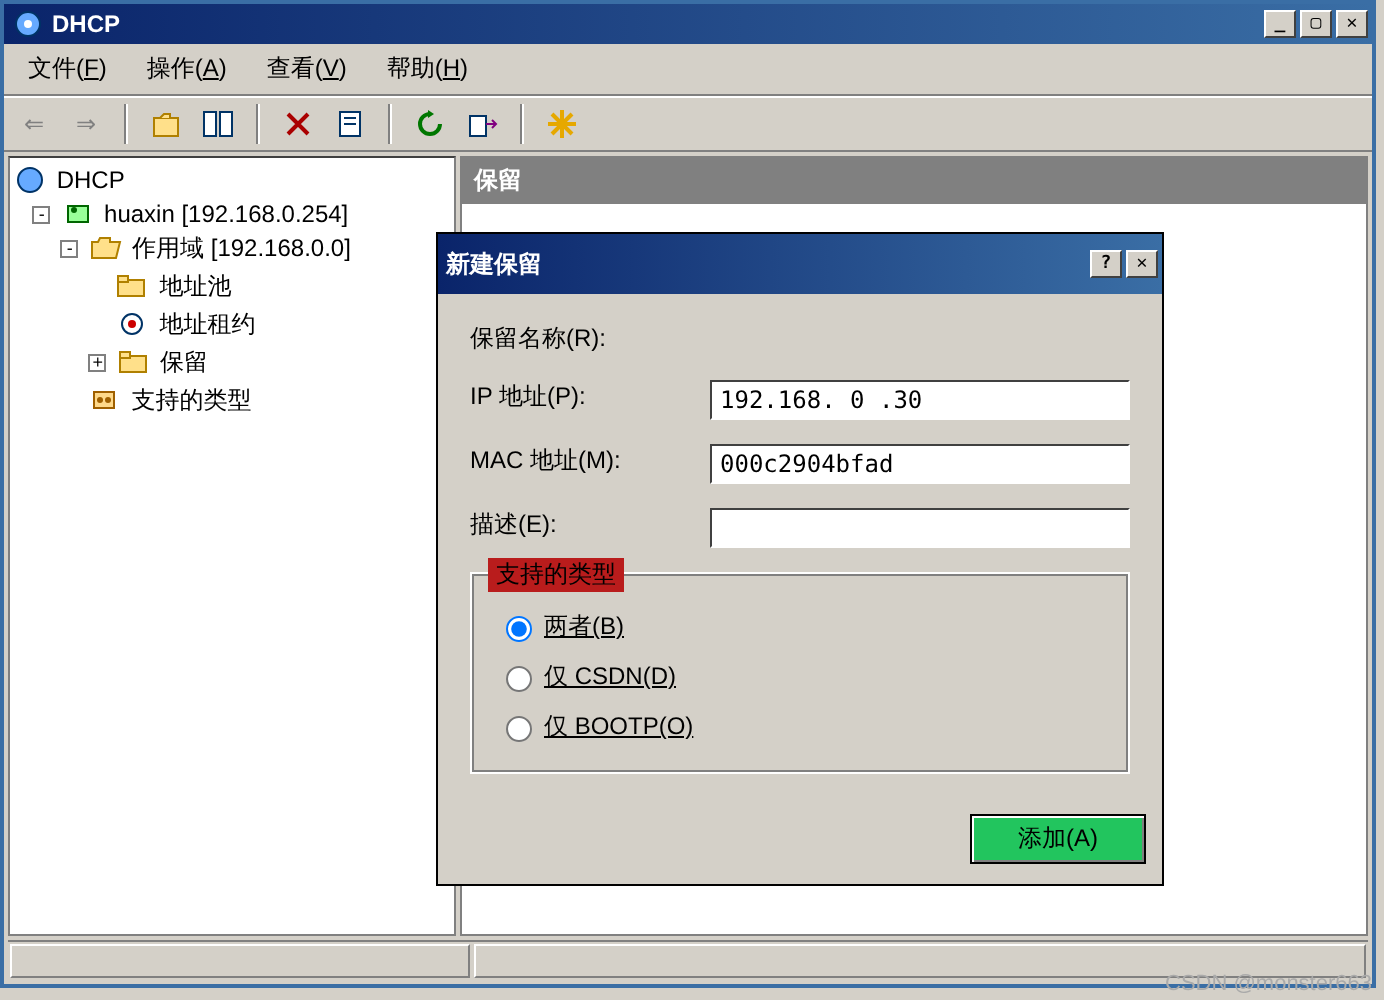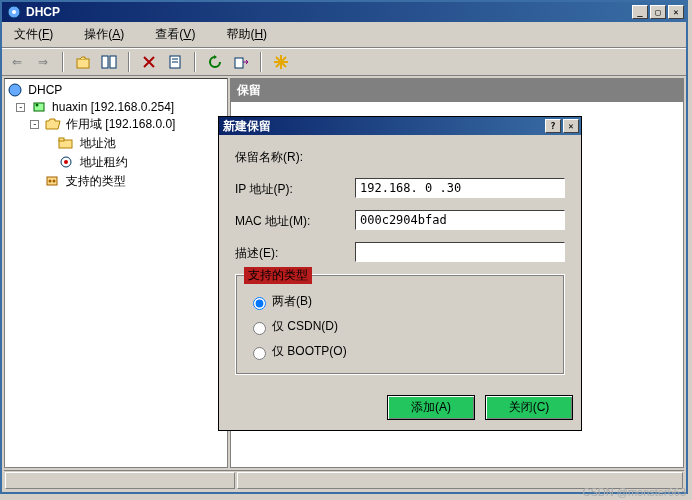"文件(F)" .menubar { gap: 19px -> 8px }
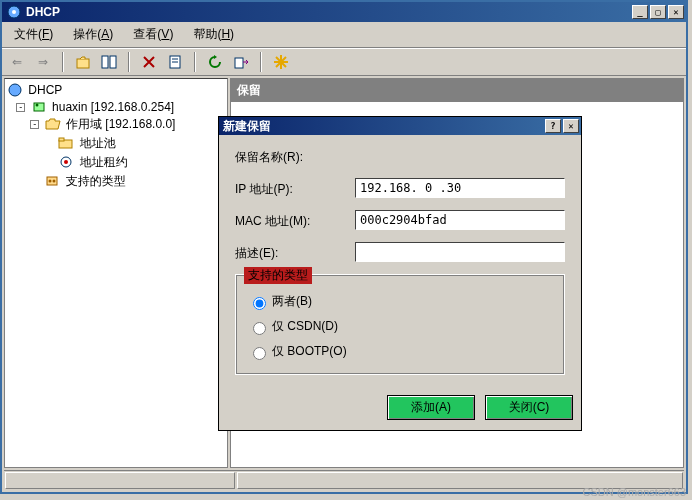"新建保留" .dialog .titlebar { height: 18px -> 30px }
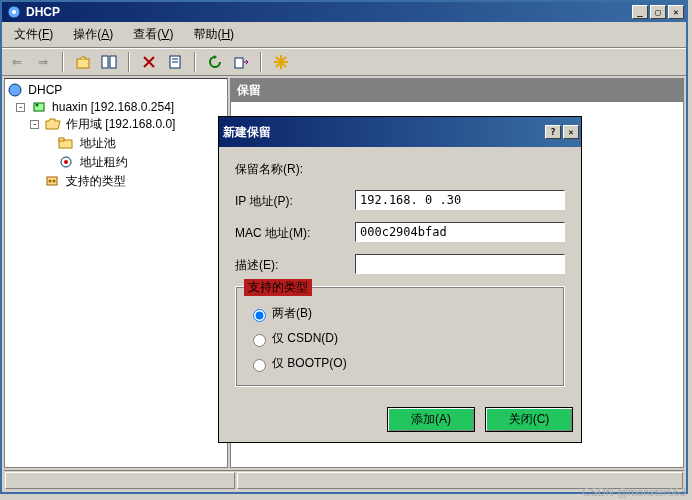"保留名称(R):" .dlg-row { align-items: flex-end -> flex-start }
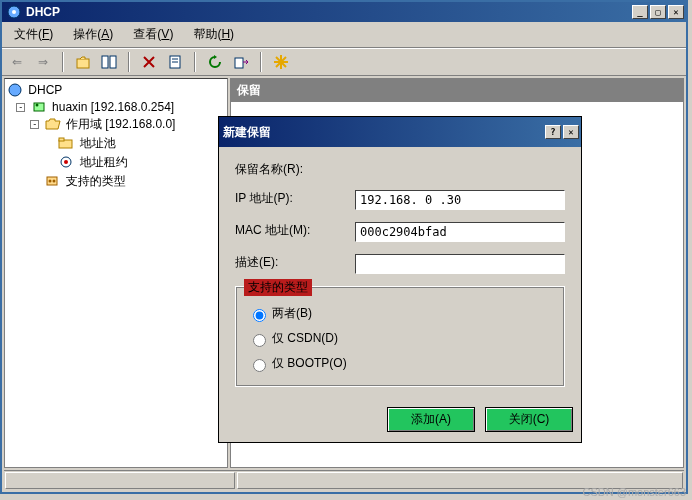"+ 保留" div.tree-node { html: none -> <div> <span></span> <span>+</span> <span> <svg> <rect></rect> <rect></rect> </svg> </span> <span>保留</span> </div> }
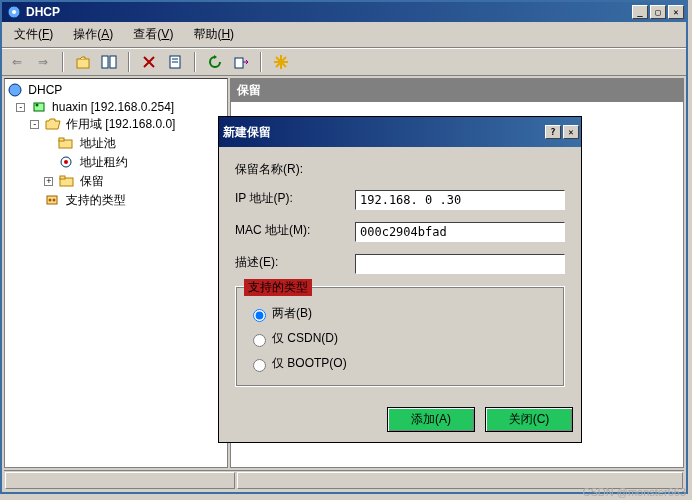"两者(B)" .radio-row { align-items: center -> flex-start; text-decoration: none -> underline }
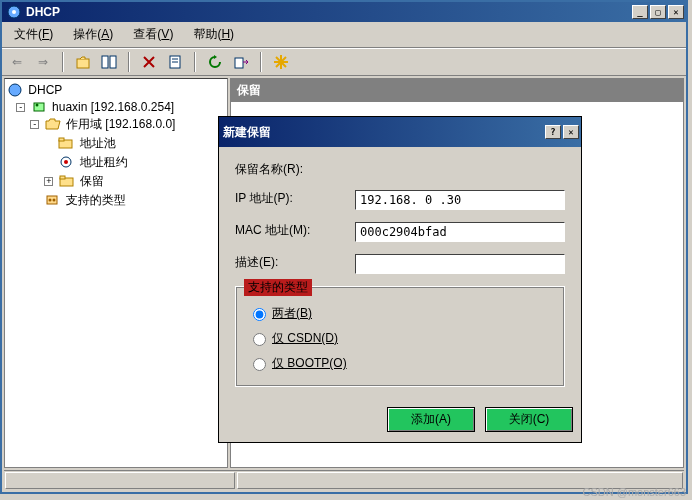"关闭(C)" div.btn { html: <div>关闭(C)</div> -> none }
